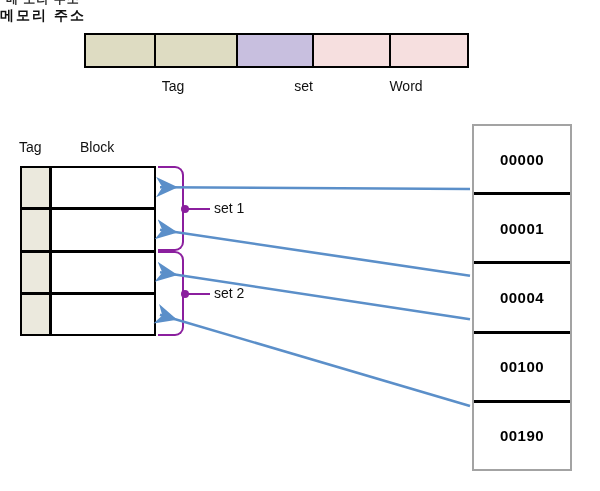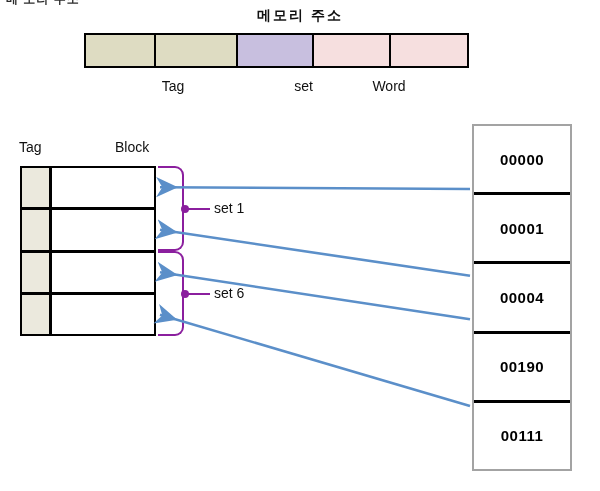"메모리 주소" .addr-title { text-align: center -> left }
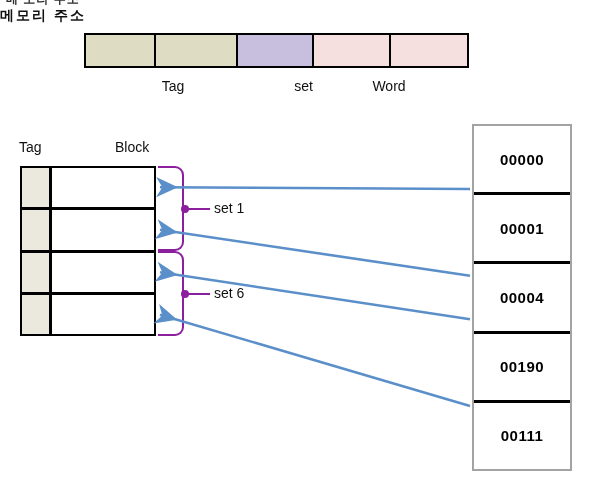"Word" div.addr-label { left: 313px -> 330px }
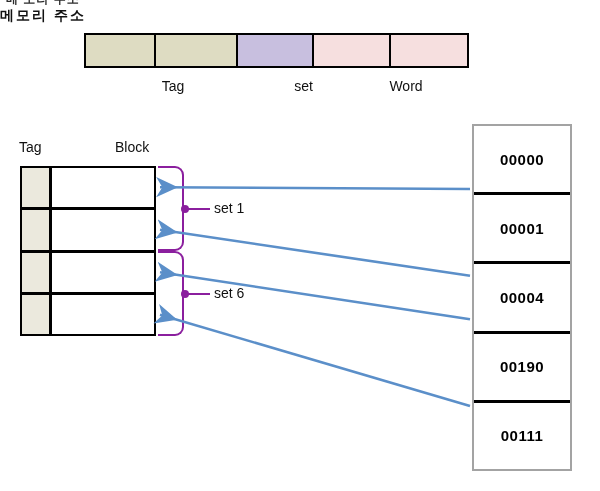"Block" .cache-head.block { margin-left: 35px -> none }
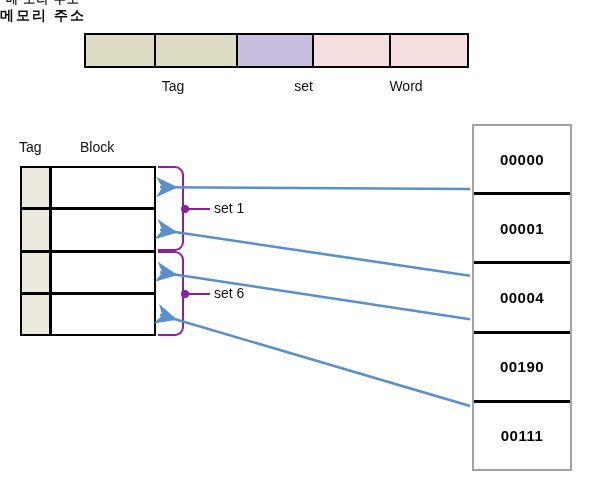"set 6" div.set-label { text: 6 -> 2 }
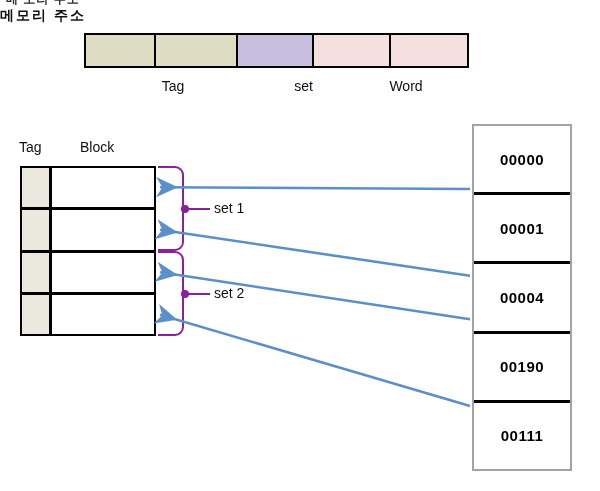"00100" div.mem-row { html: none -> <div>00100</div> }
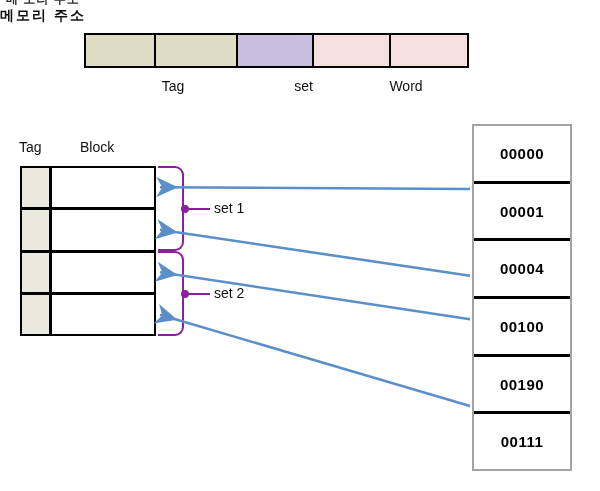"00111" div.mem-row { html: <div>00111</div> -> none }
